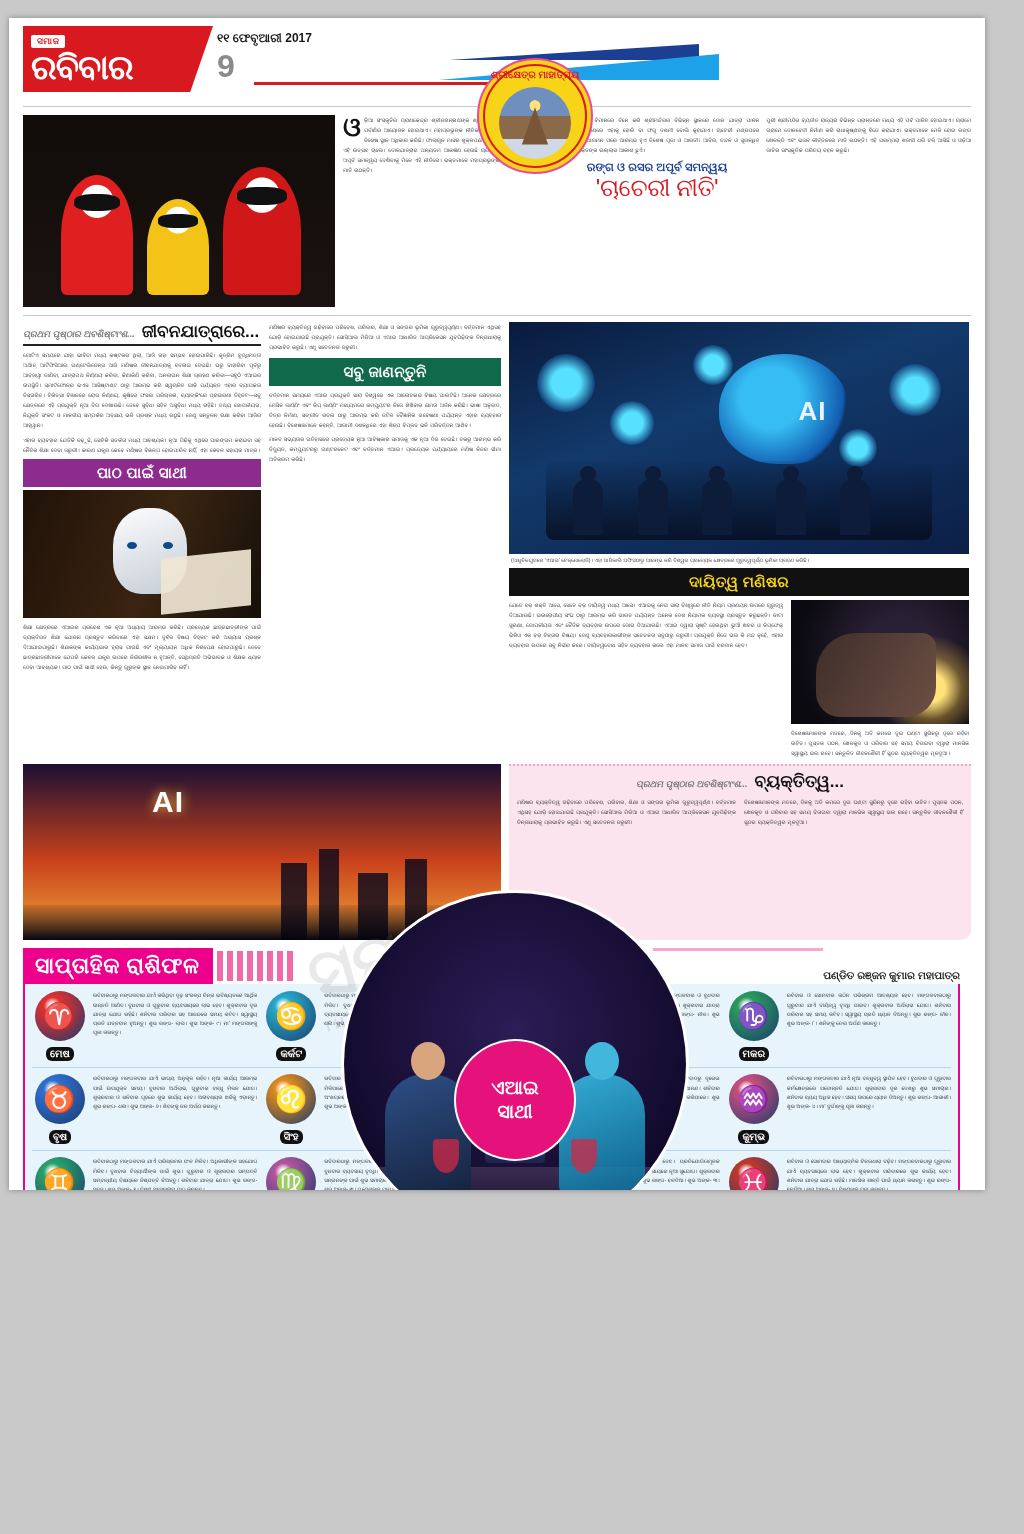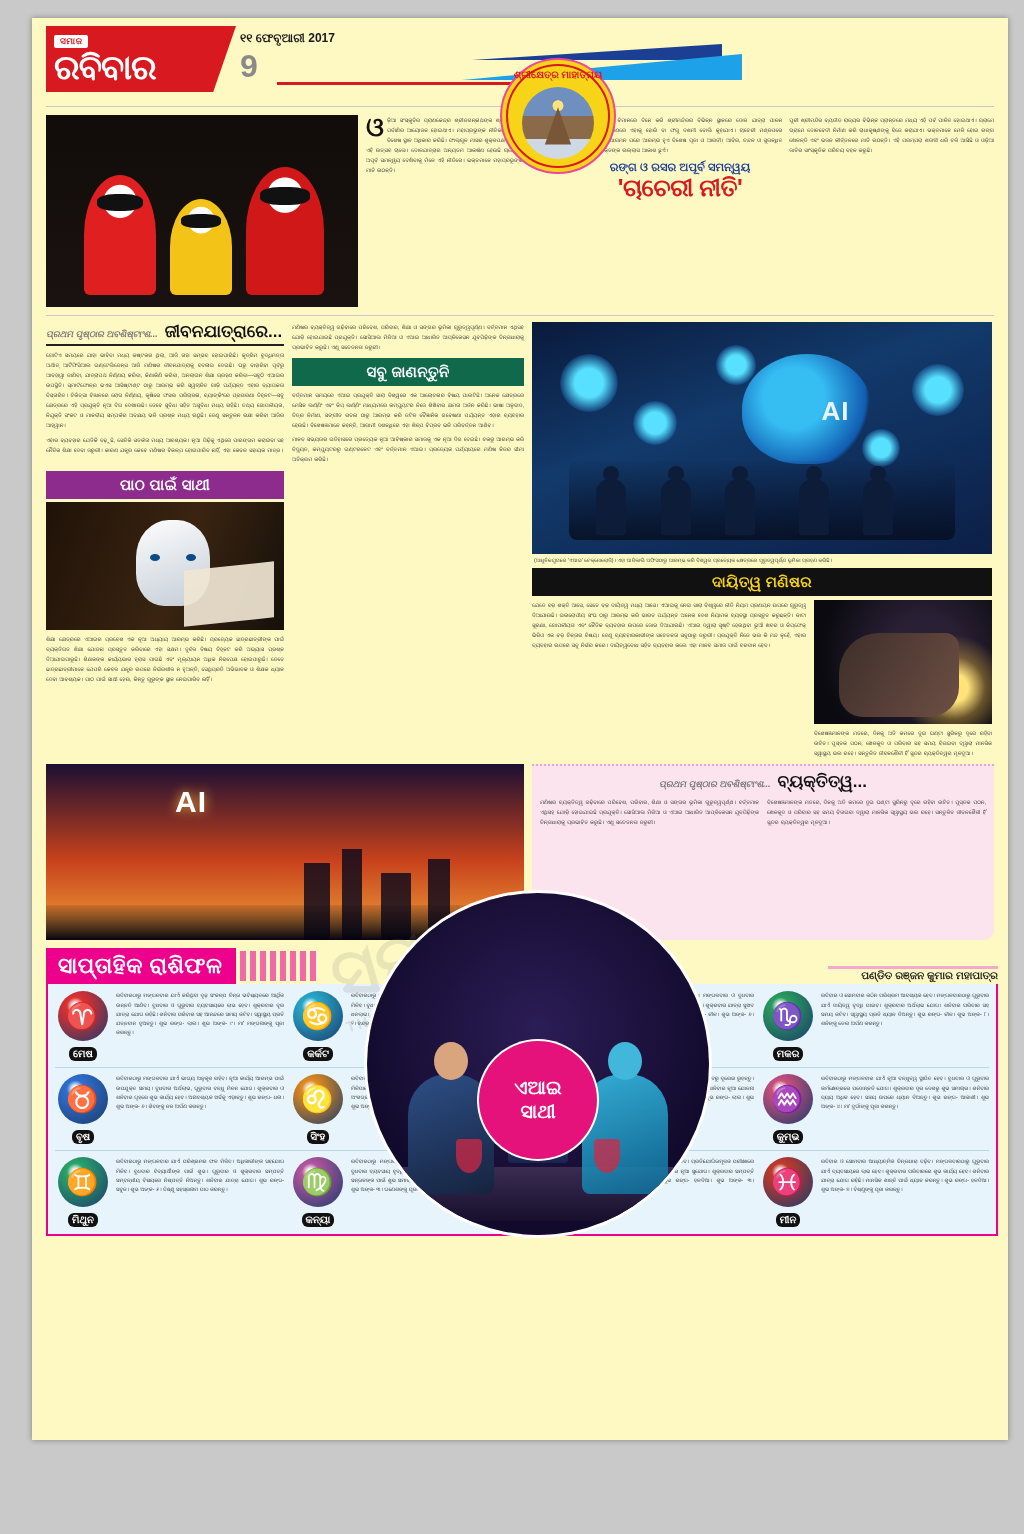"ସମାଜ" .page { background: #fef9c3 -> #ffffff; height: 1422px -> 1172px; left: 32px -> 9px }
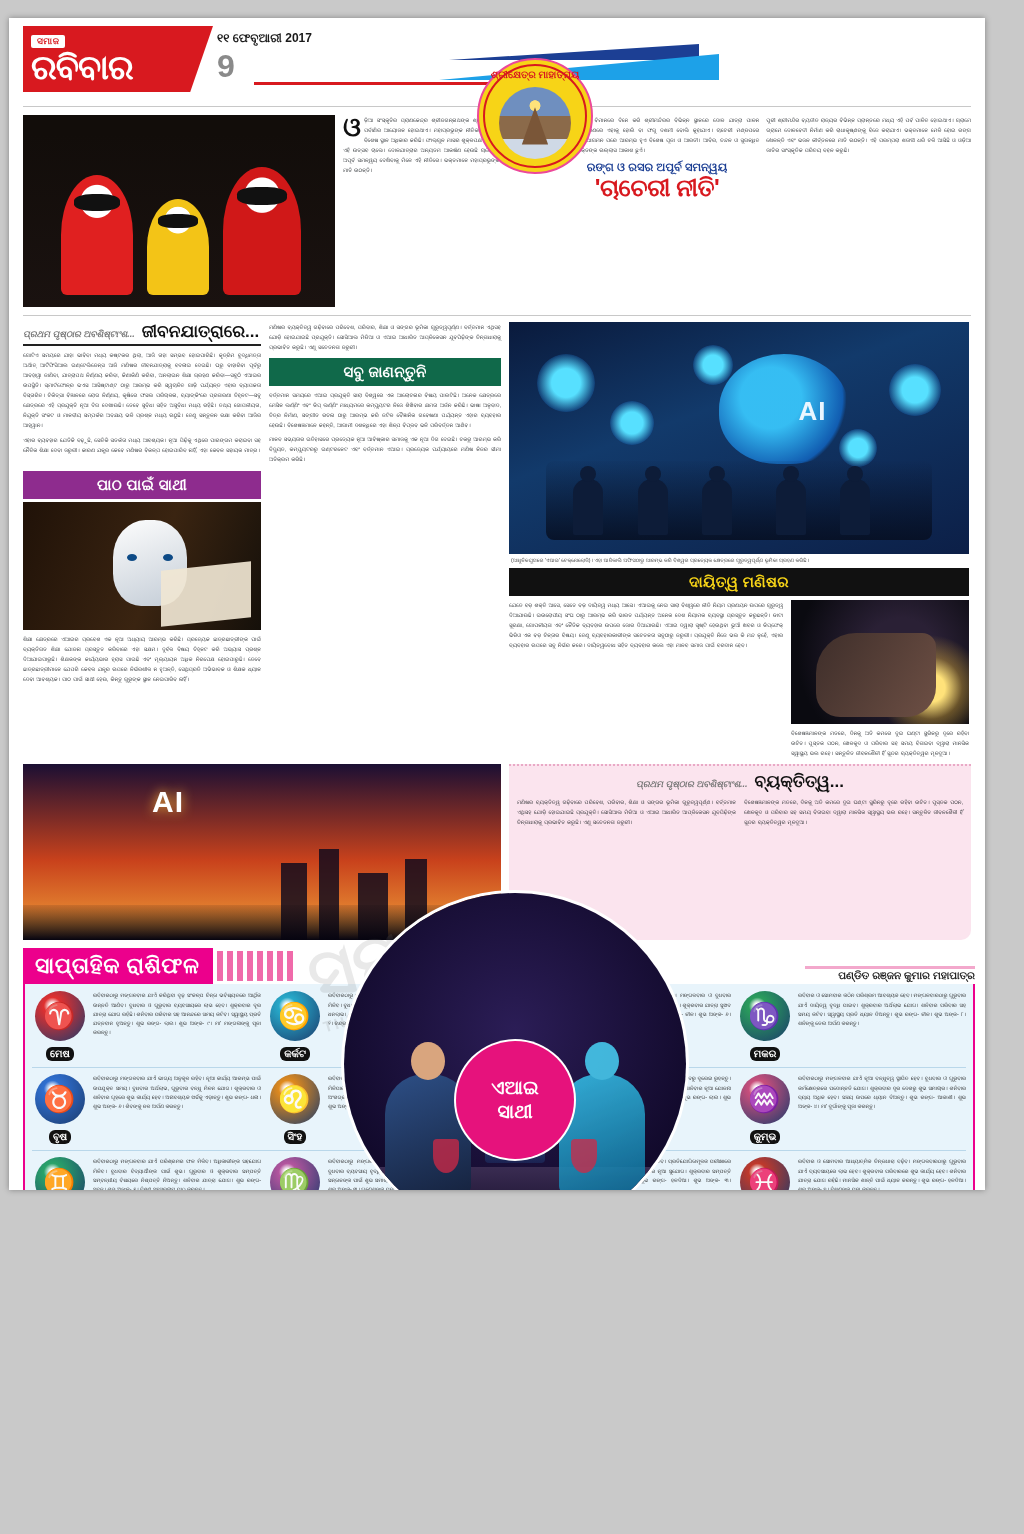"'ଚାଚେରୀ ନୀତି'" .headline-main { font-weight: bold -> normal }
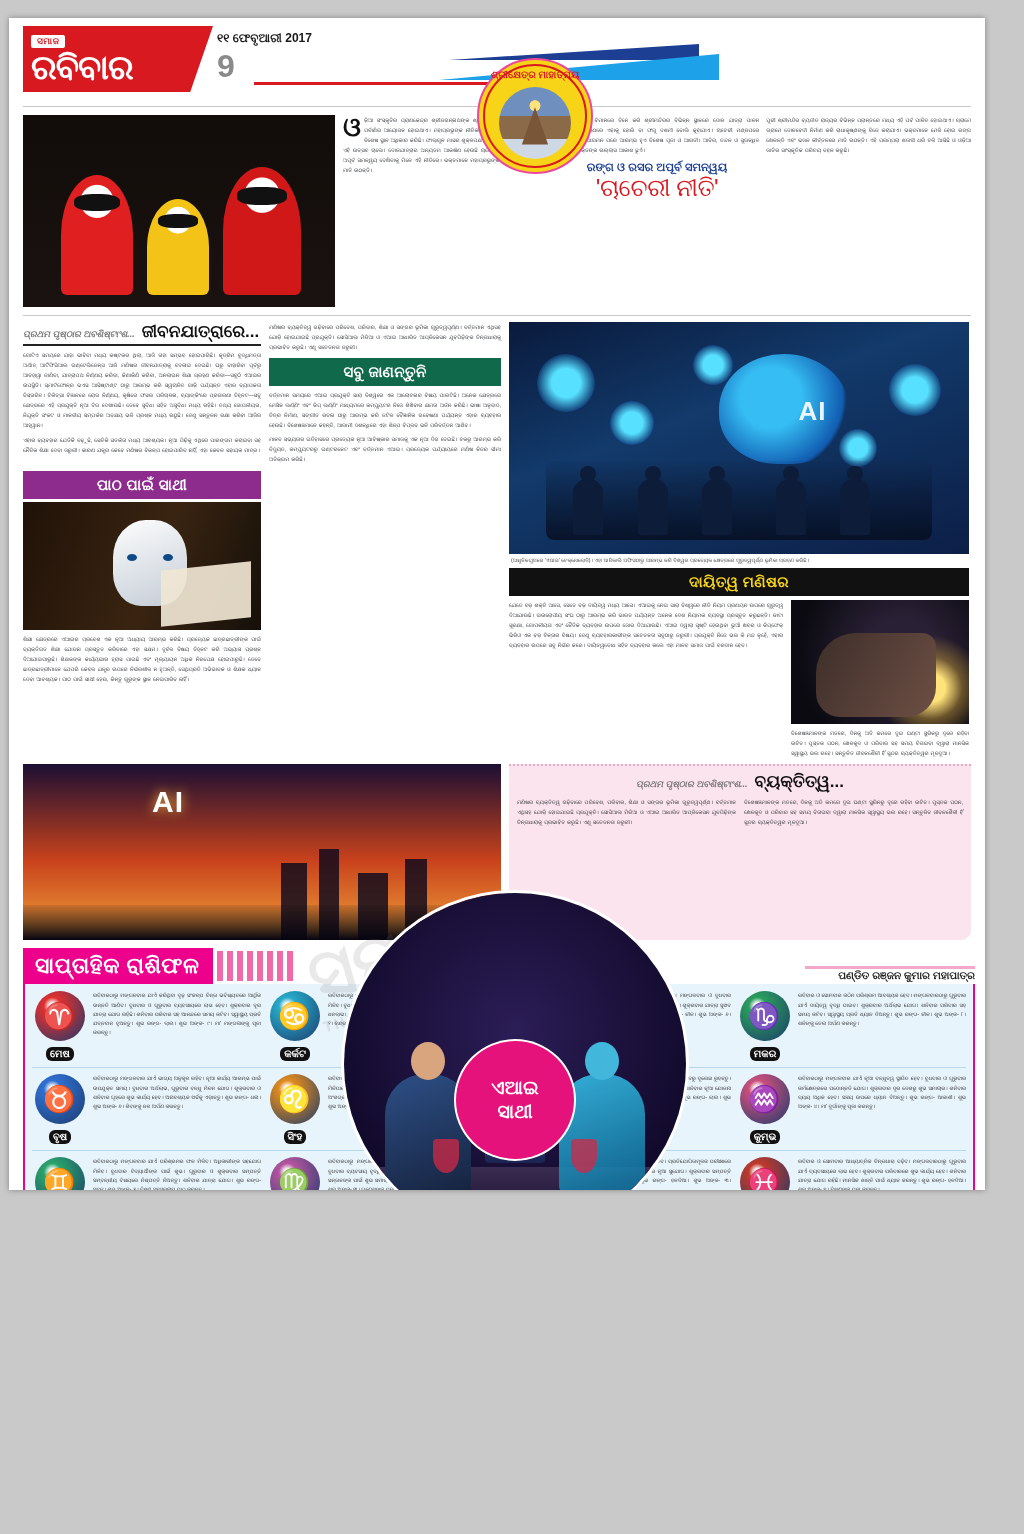"ପାଠ ପାଇଁ ସାଥୀ" div.band { margin-top: 16px -> 4px }
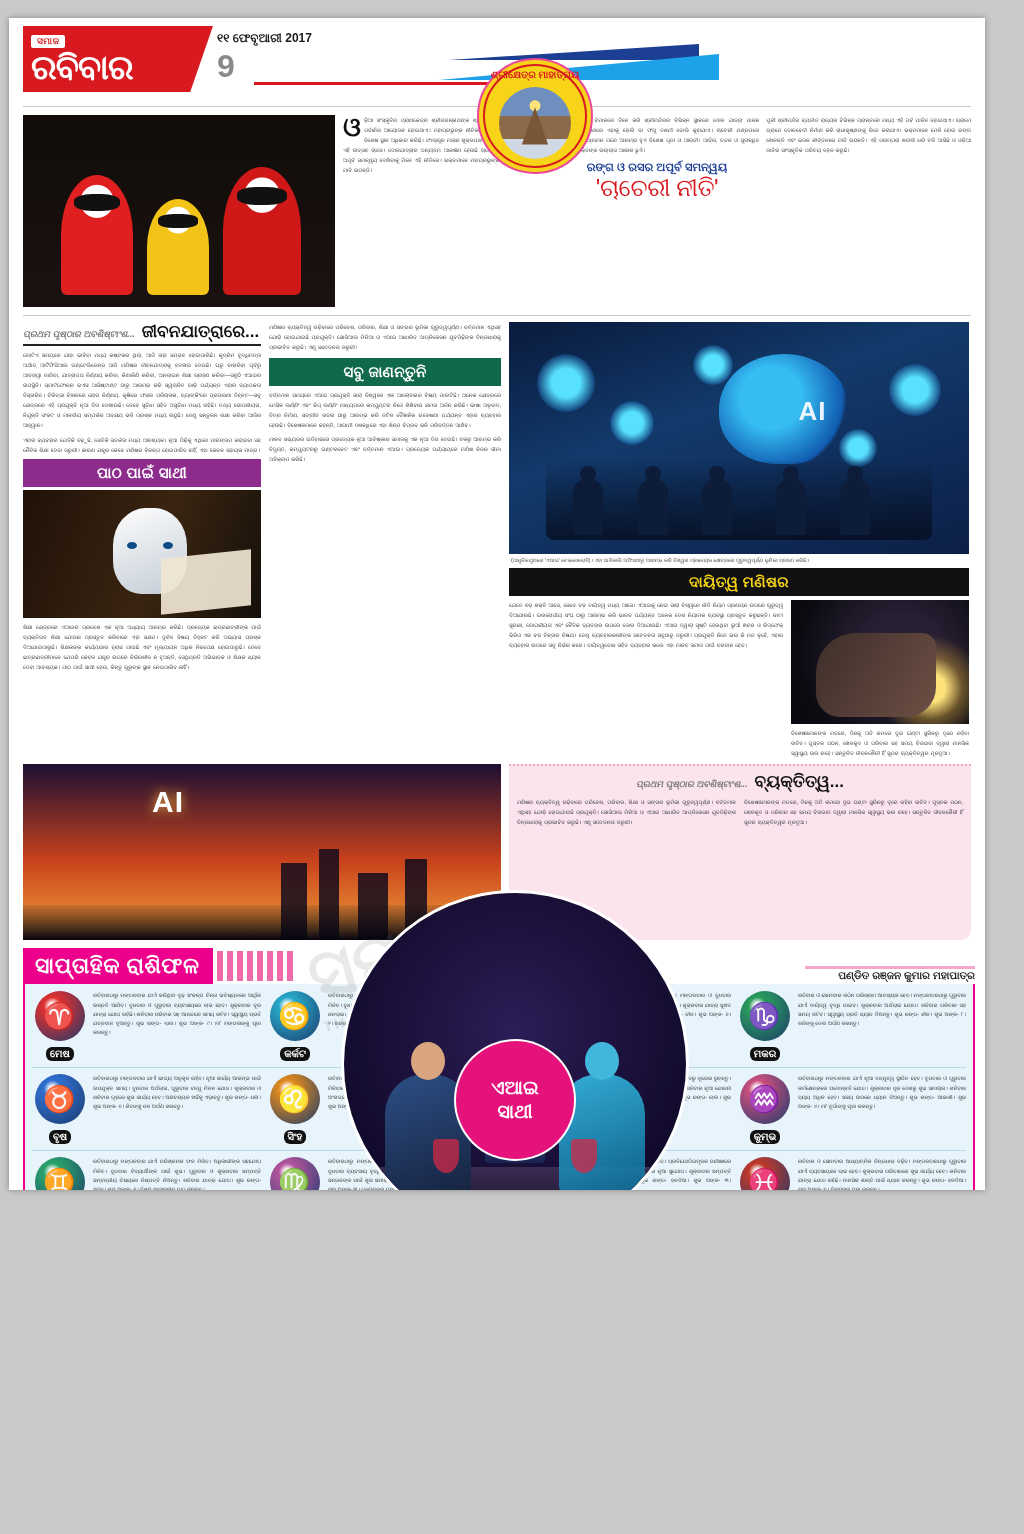"ସାପ୍ତାହିକ ରାଶିଫଳ" .horo-wrap { padding: 8px 10px 10px 14px -> 8px 25px 10px 14px }
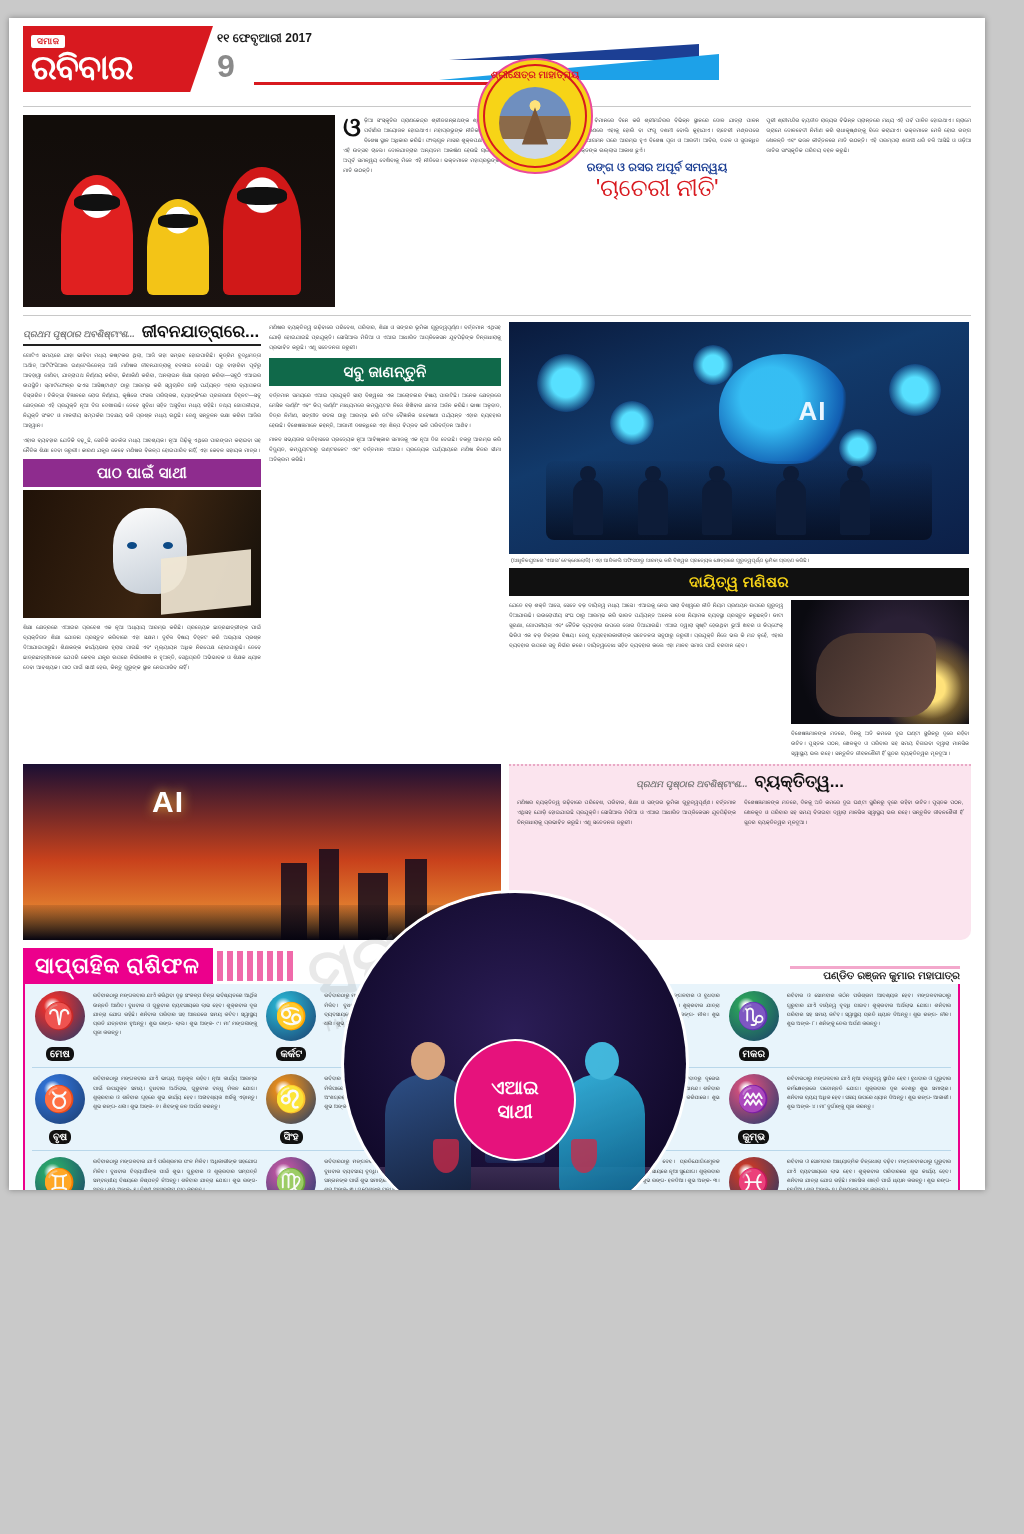"ପଣ୍ଡିତ ରଞ୍ଜନ କୁମାର ମହାପାତ୍ର" div { flex-direction: column -> row; justify-content: flex-end -> center }
